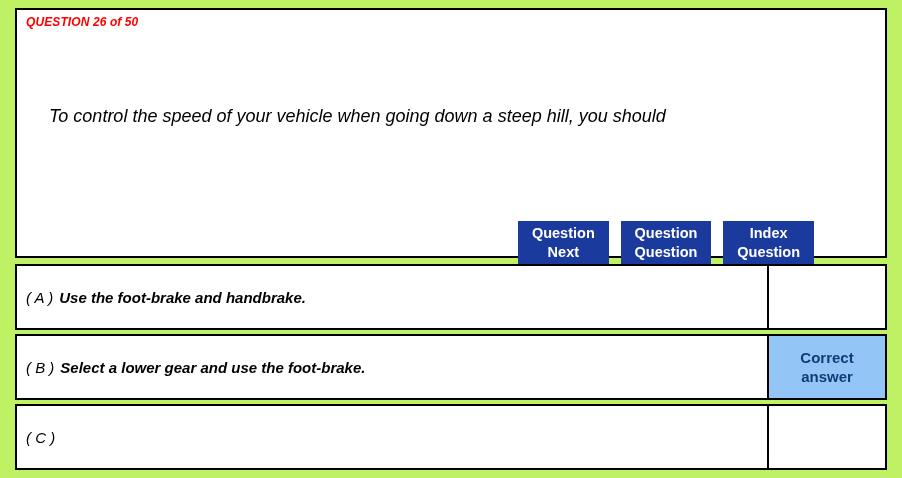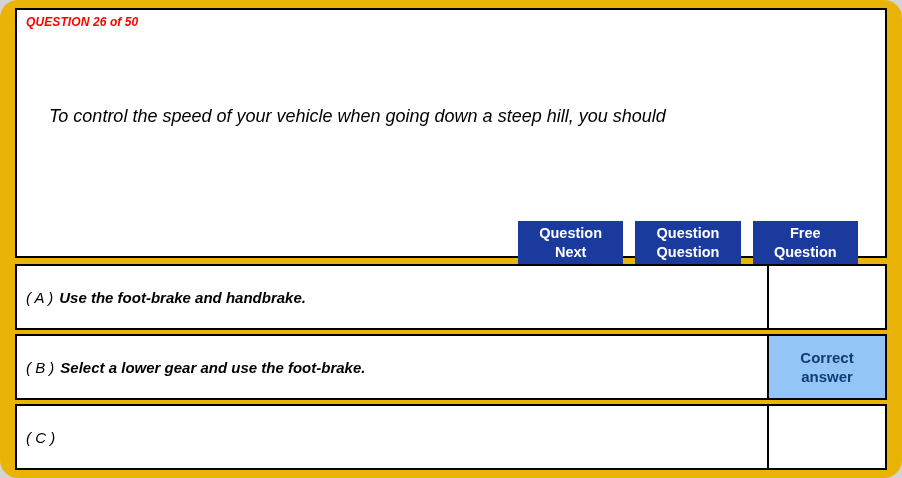"QUESTION 26 of 50" .screen { background: #eab308 -> #bef264; border-radius: 18px -> none }
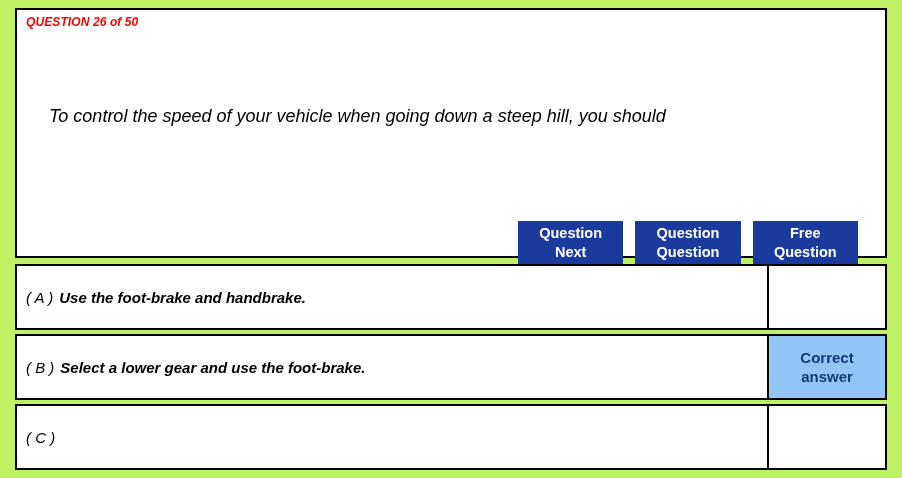"Question" .nav-buttons { width: 340px -> 296px }
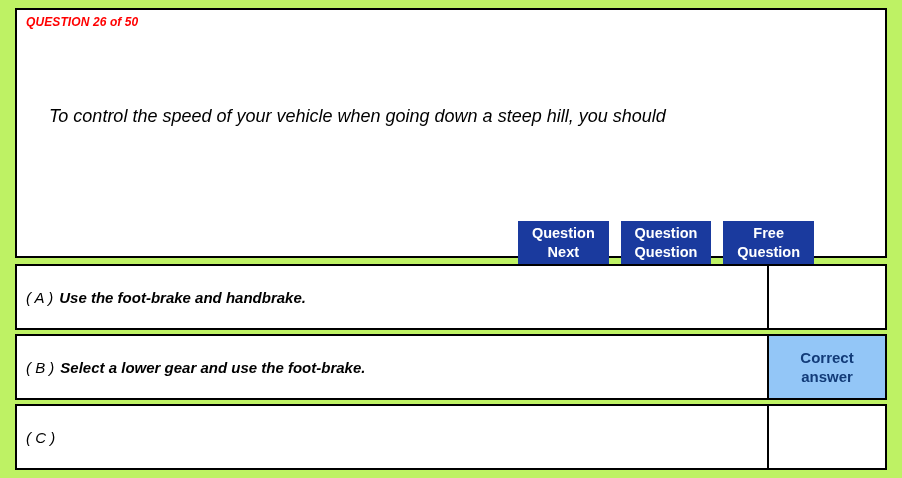"Free" span { text: Free -> Index }
